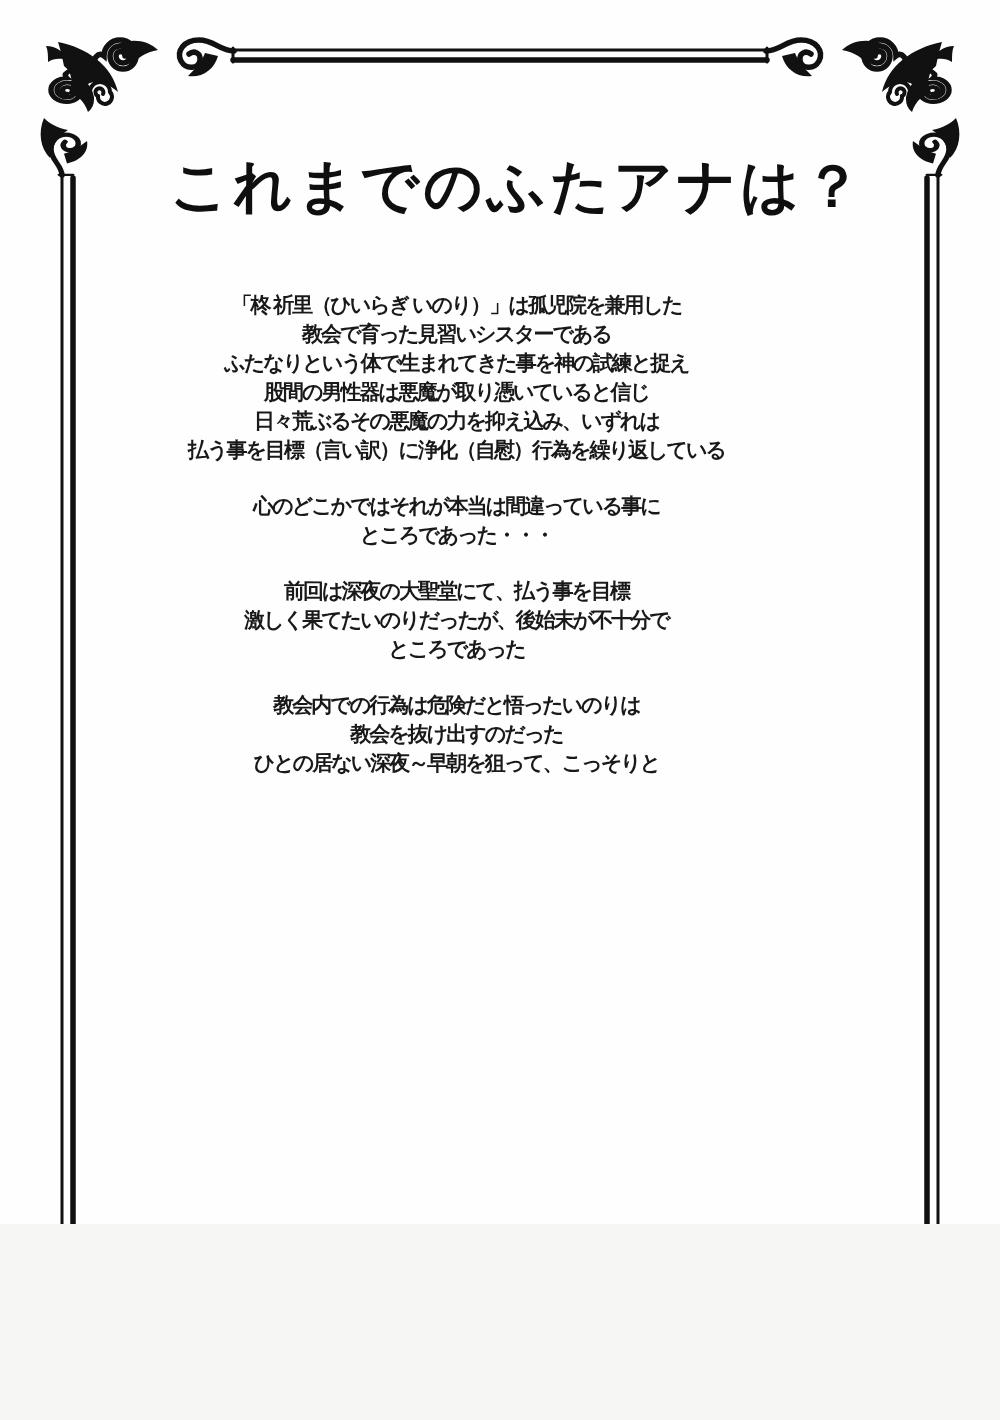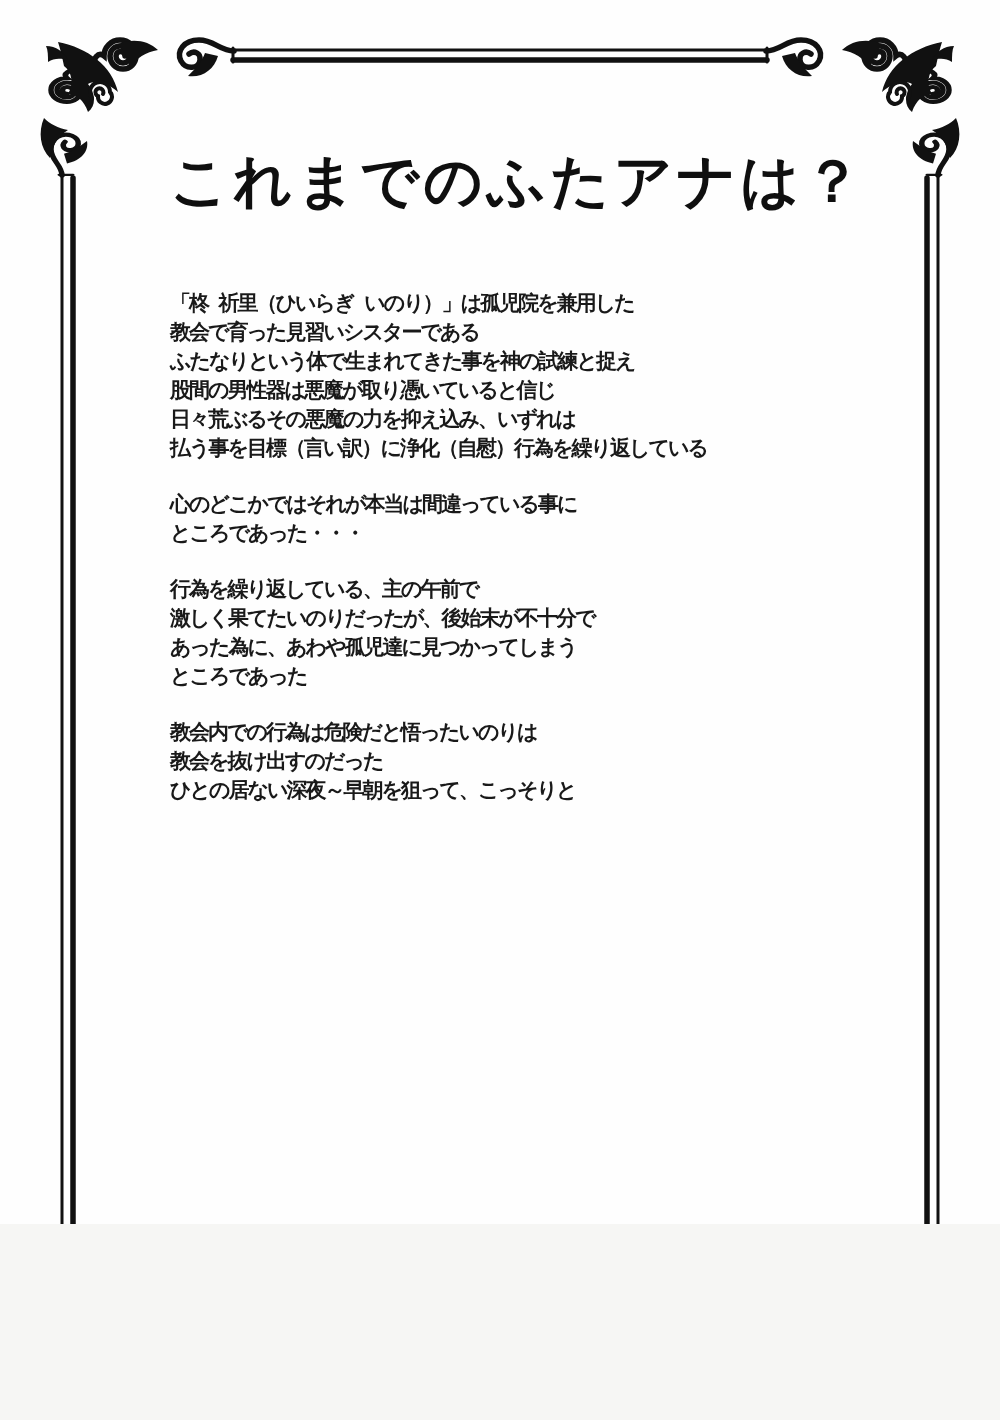"これまでのふたアナは？" #page { font-family: Liberation Mono, monospace -> Liberation Sans, sans-serif; text-align: none -> center }
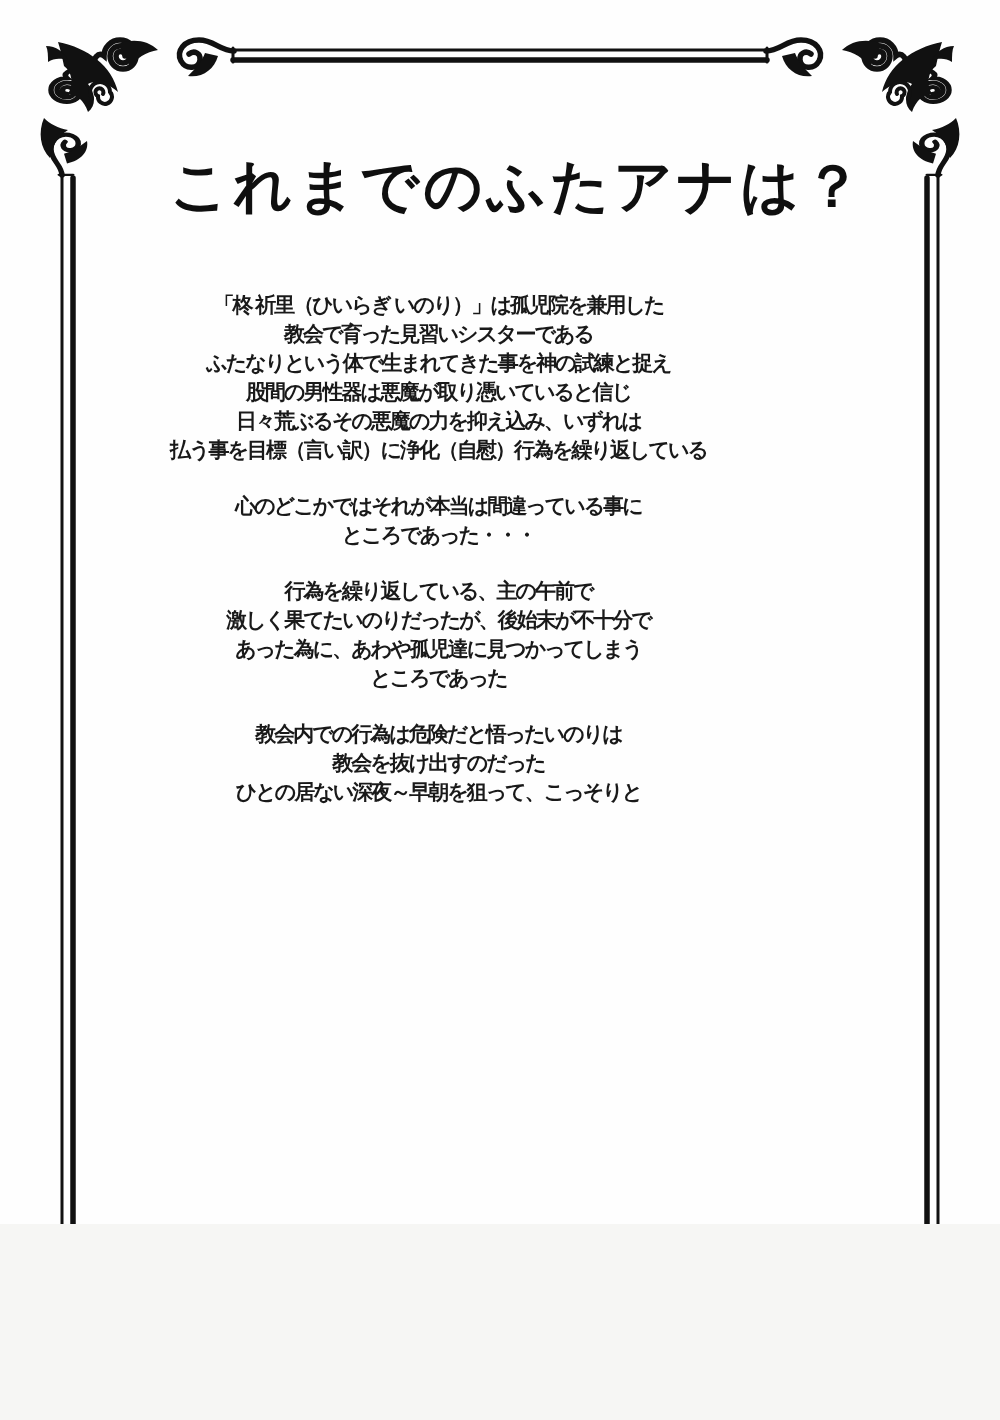"「柊 祈里（ひいらぎ いのり）」は孤児院を兼用した" #story .para { margin: 0 0 27px 0 -> 0 0 27px 18px }
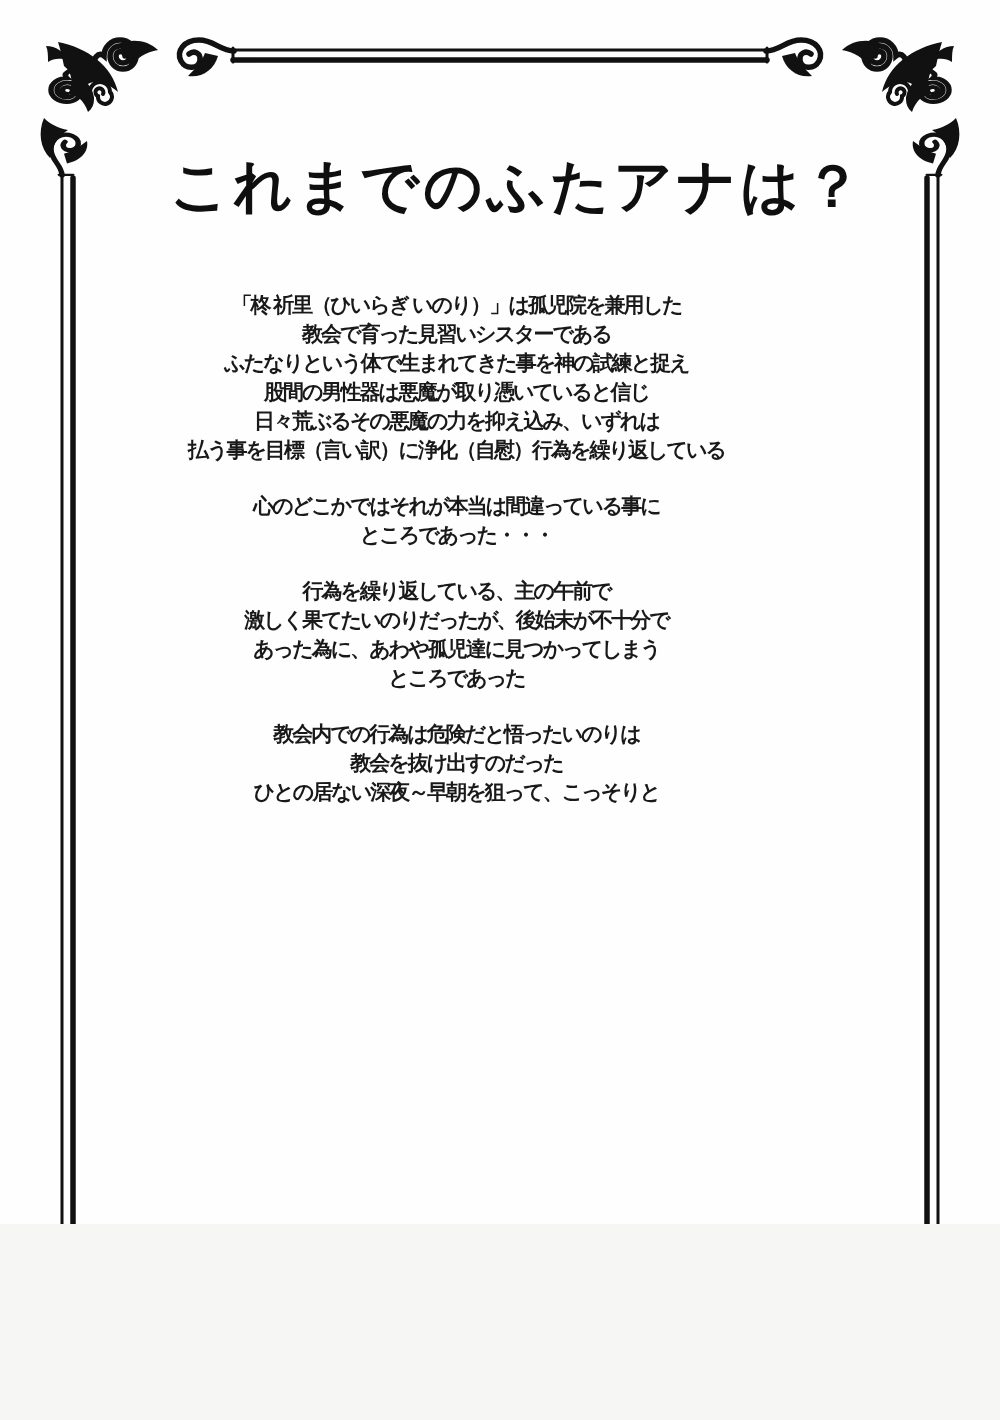"行為を繰り返している、主の午前で" div.tline { text: 行為を繰り返している、主の午前で -> 前回は深夜の大聖堂にて、払う事を目標 }
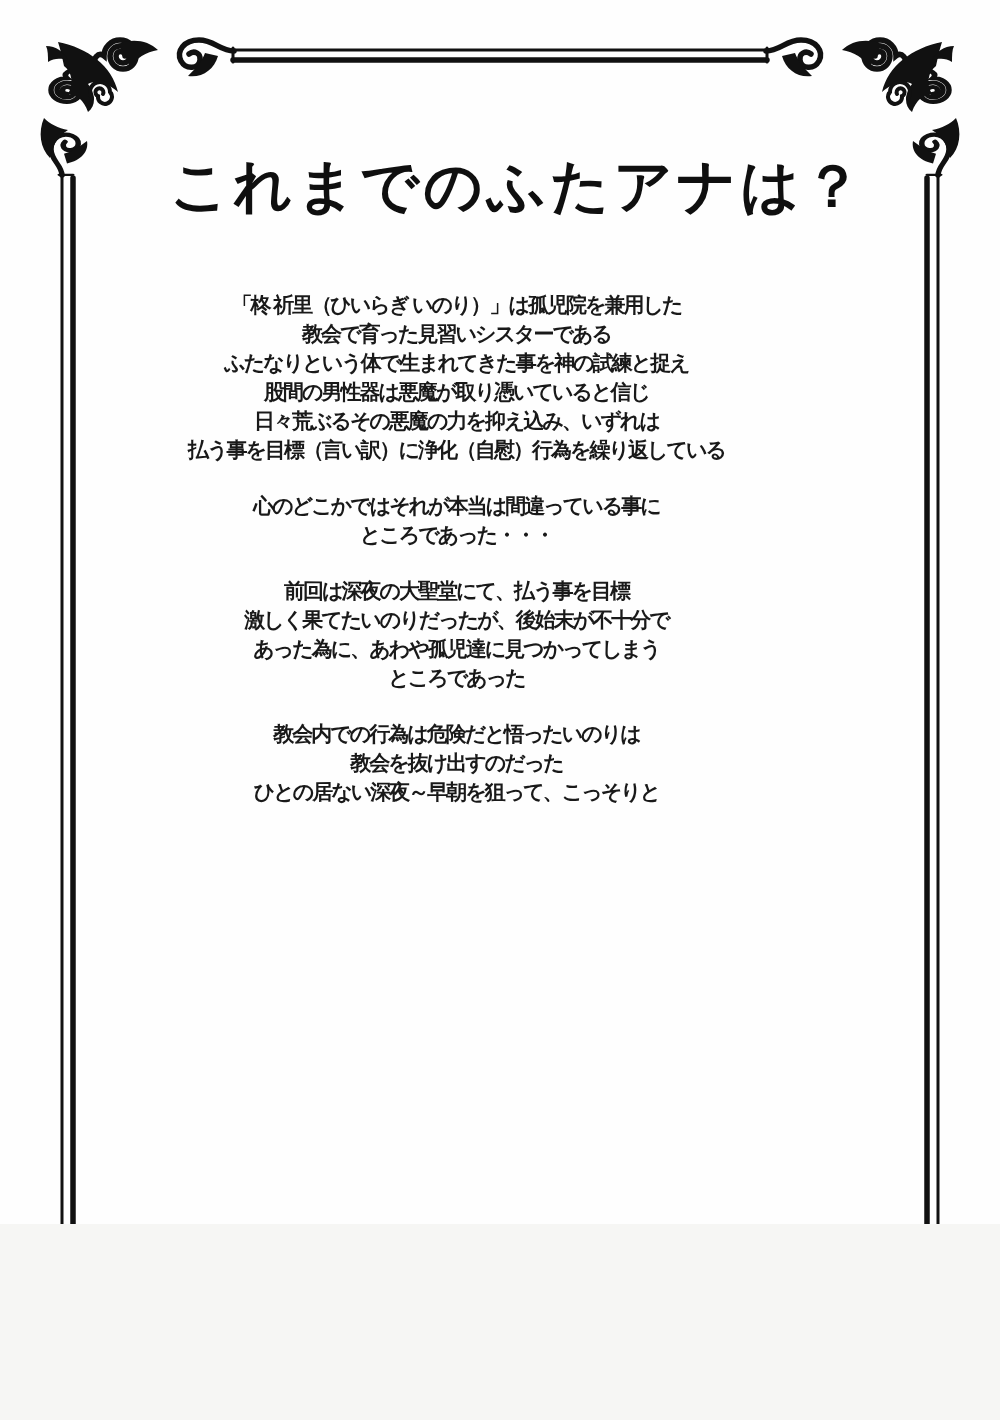"あった為に、あわや孤児達に見つかってしまう" div.tline { html: <div>あった為に、あわや孤児達に見つかってしまう</div> -> none }
